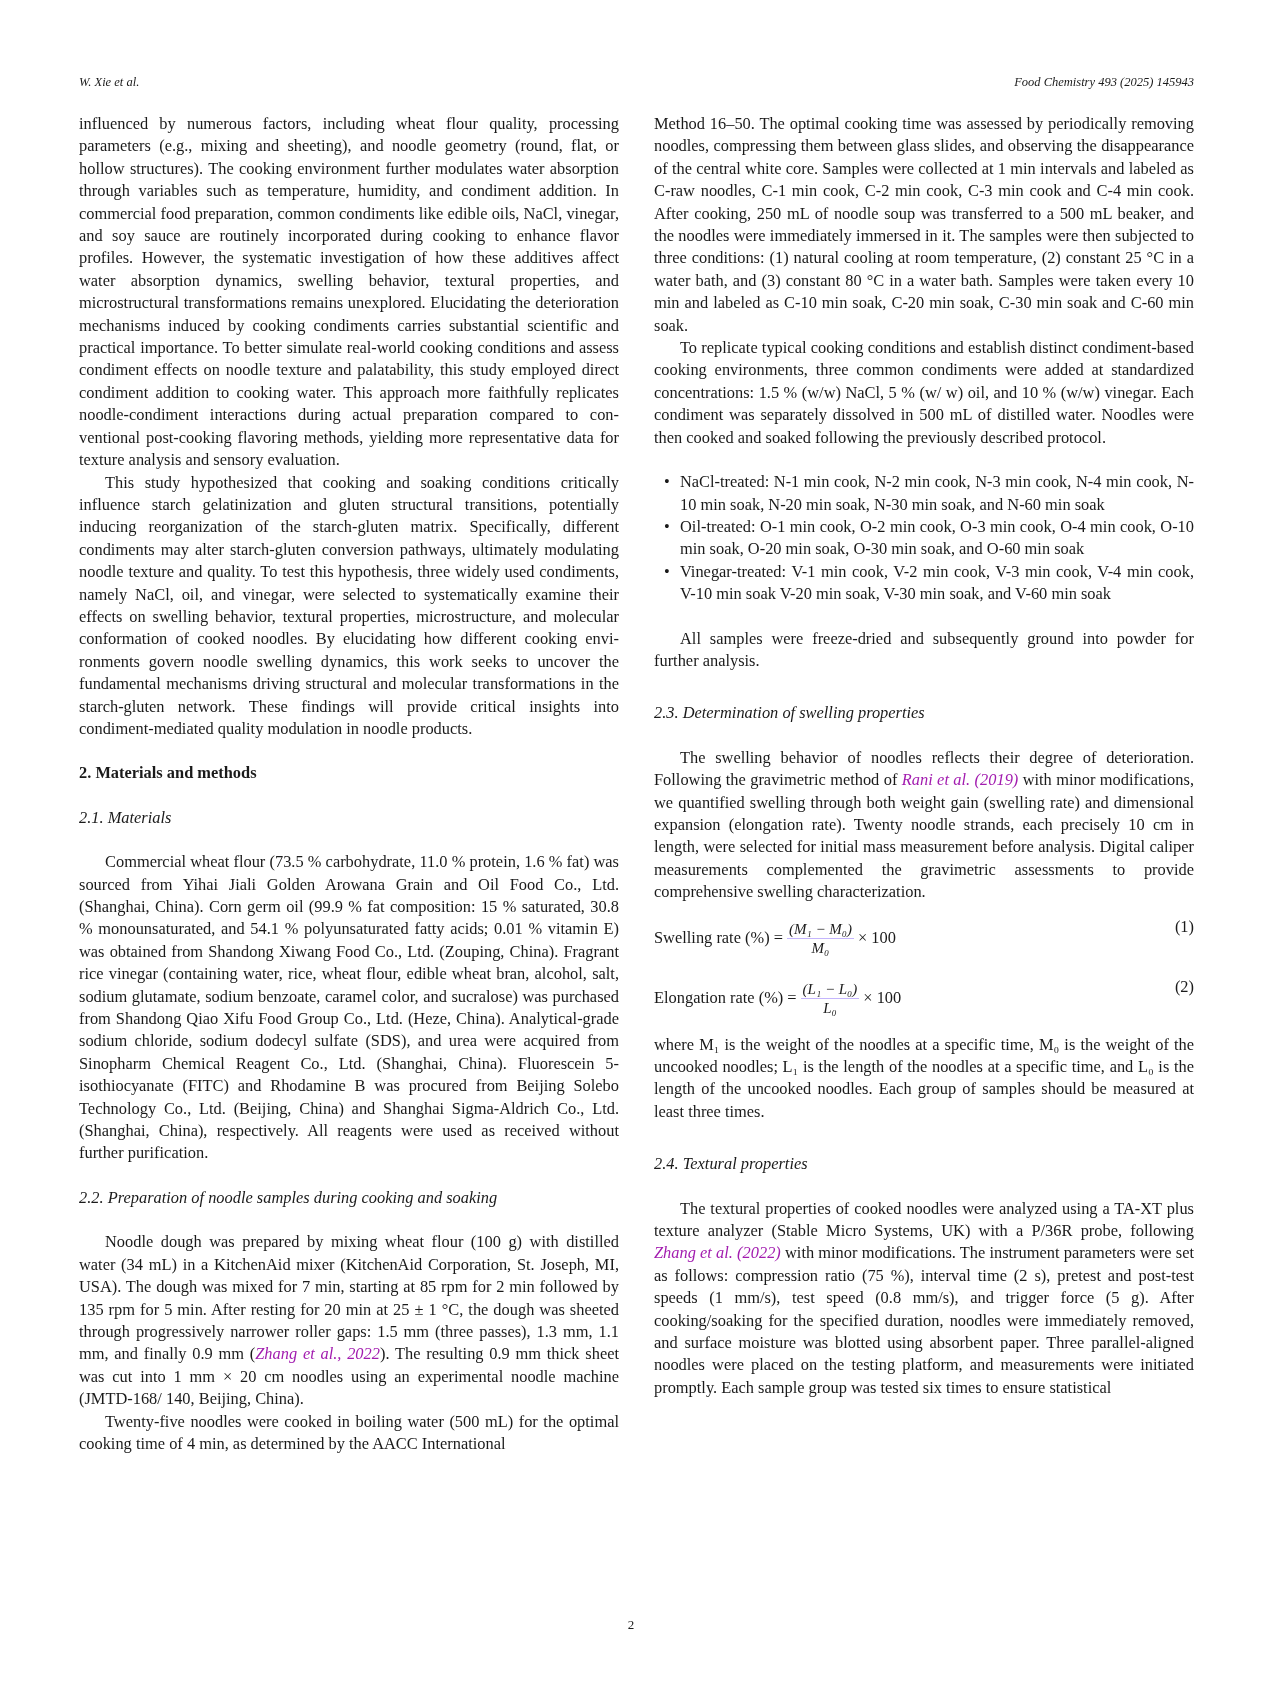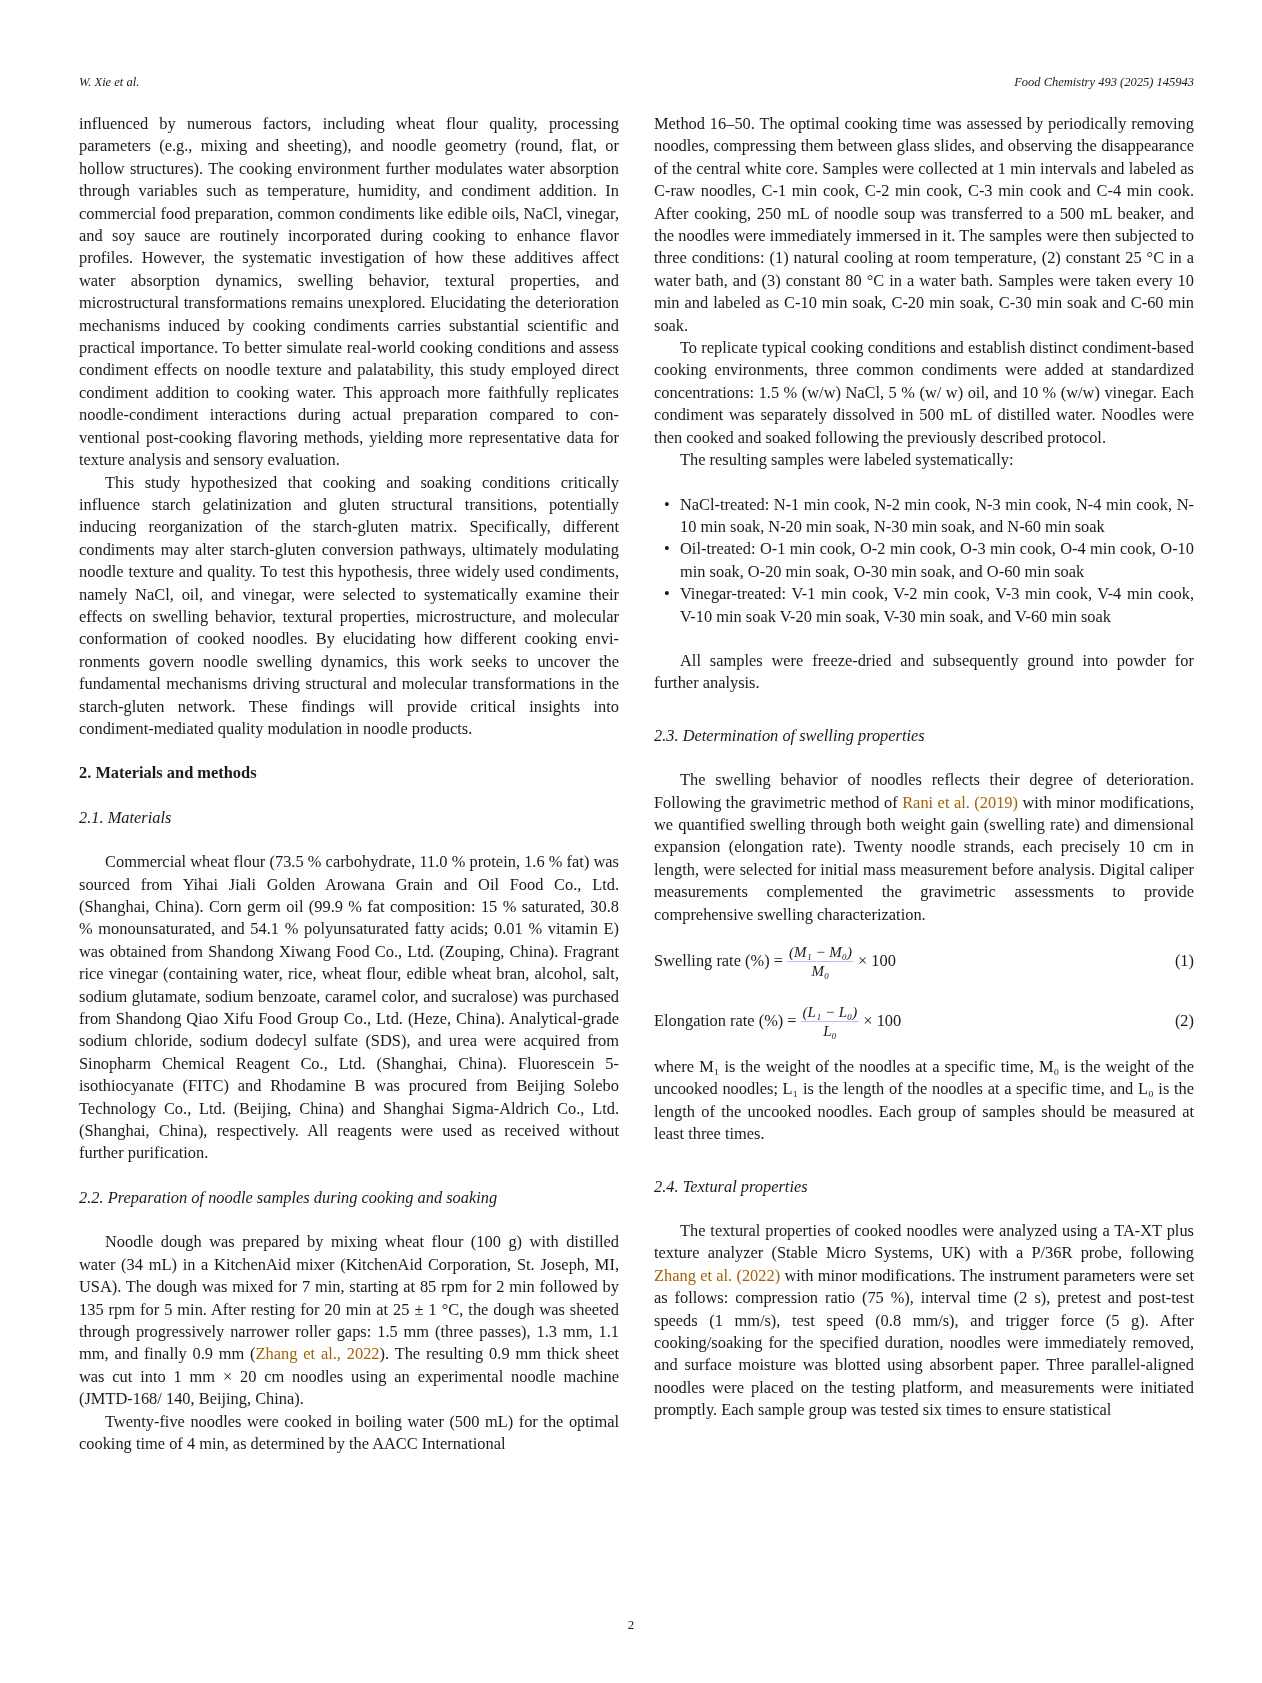"The resulting samples were labeled" p.ind { html: <p>The resulting samples were labeled systematically:</p> -> none }
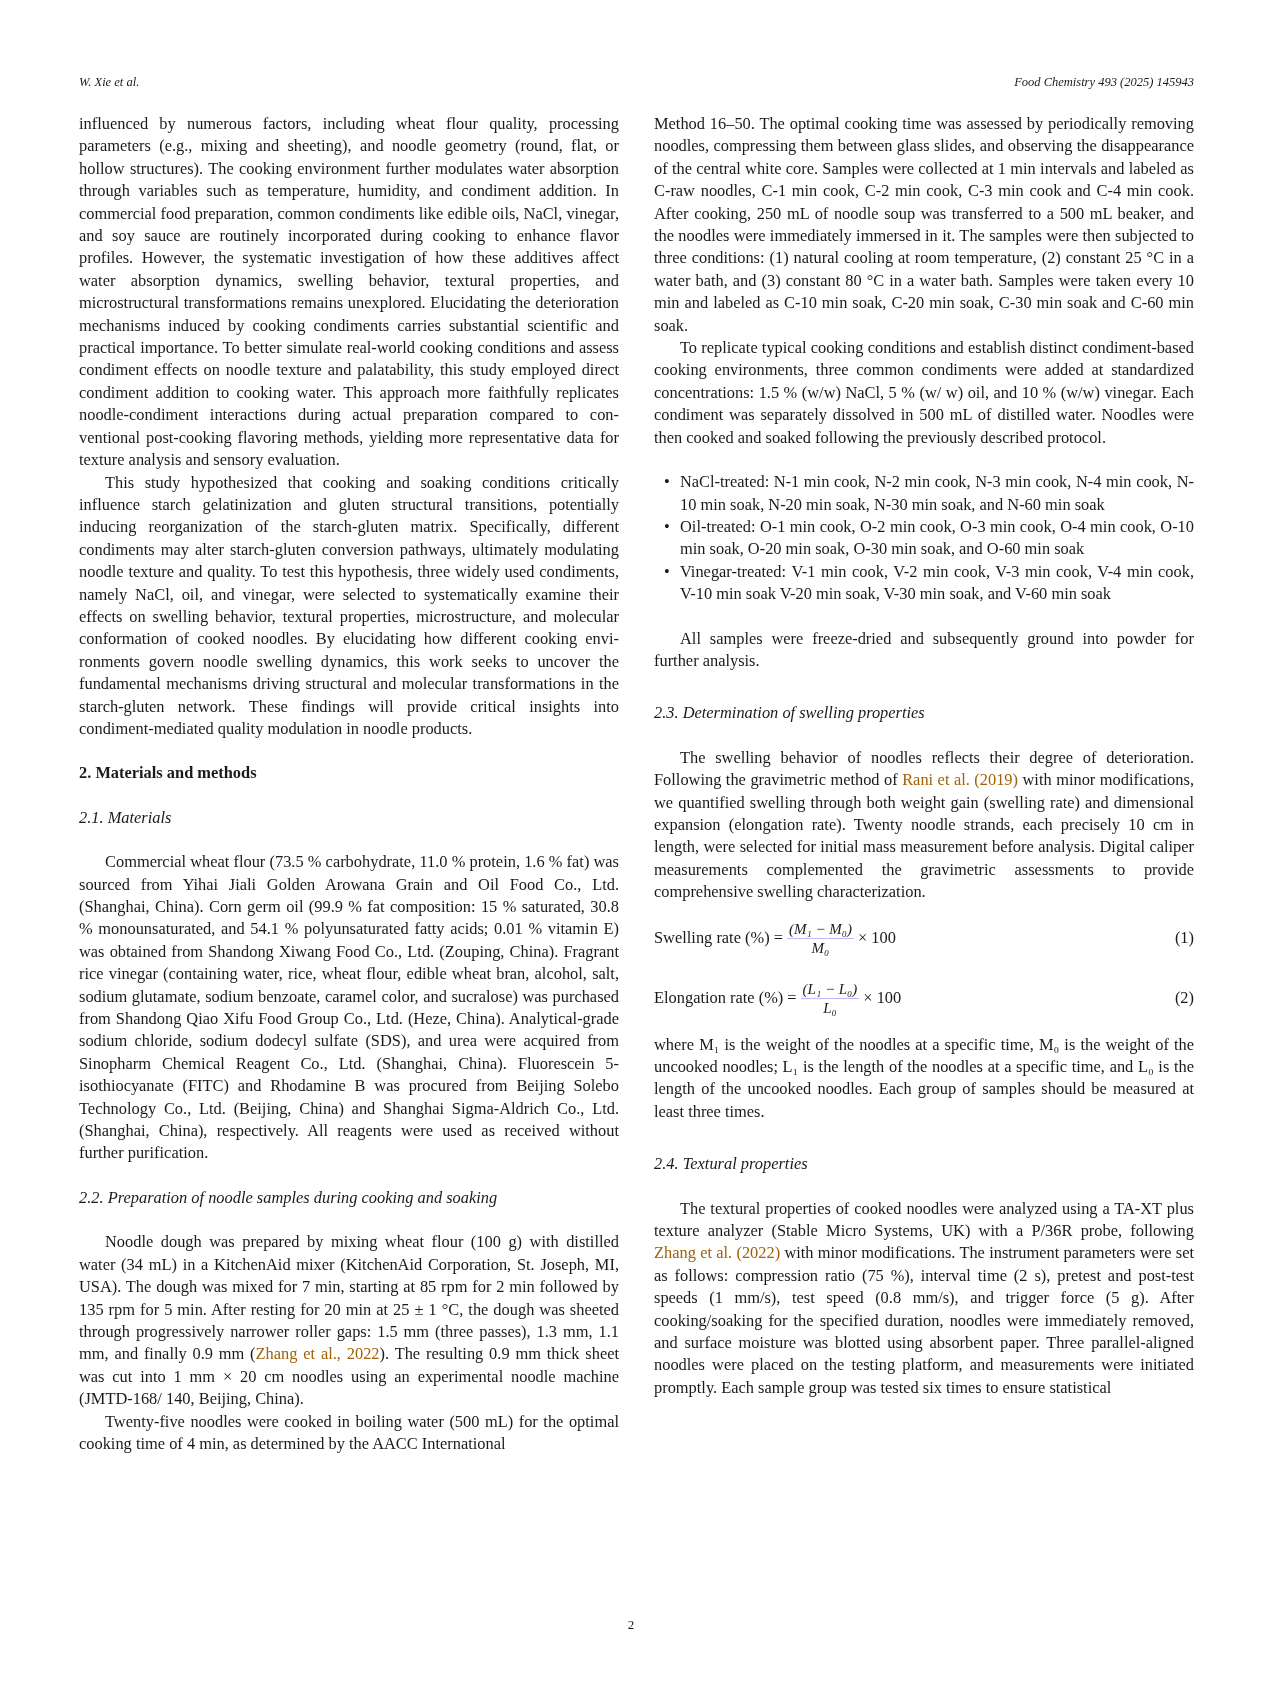"Rani et al. (2019)" a.cite { color: #a16207 -> #a21caf; font-style: none -> italic }
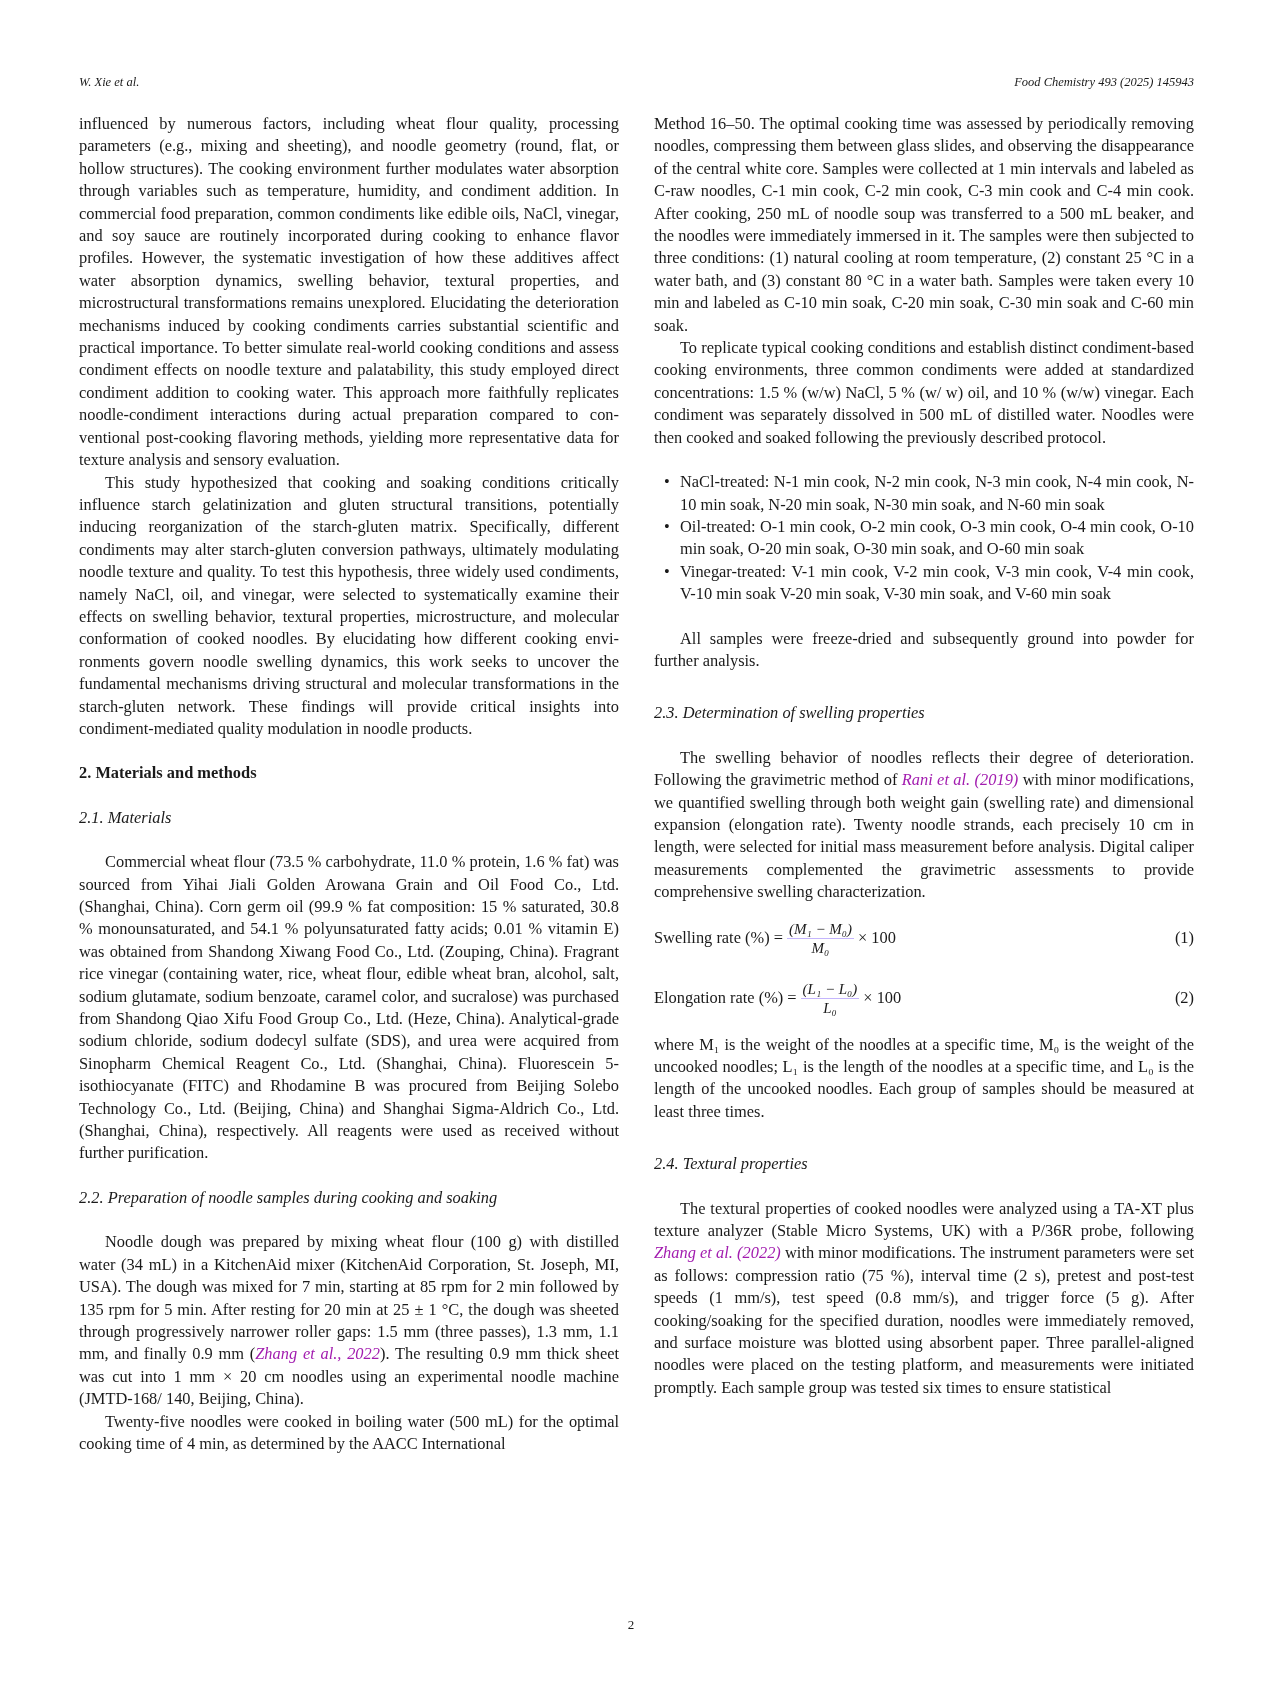"Swelling rate (%) =" .eq { align-items: center -> none }
